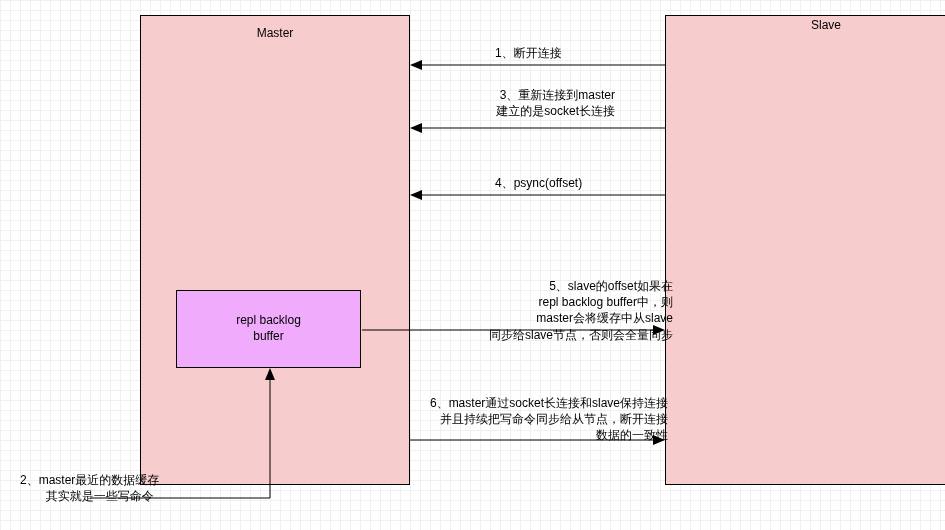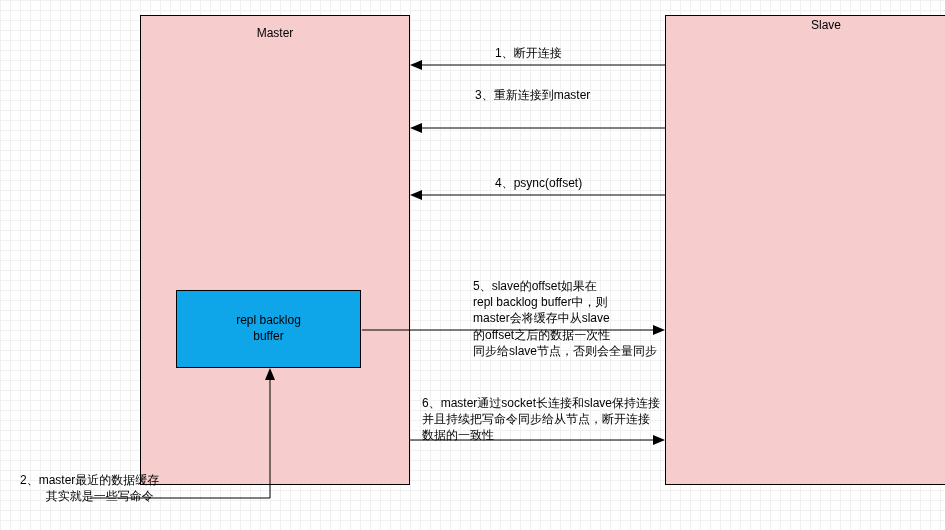"1、断开连接" .label { text-align: left -> right }
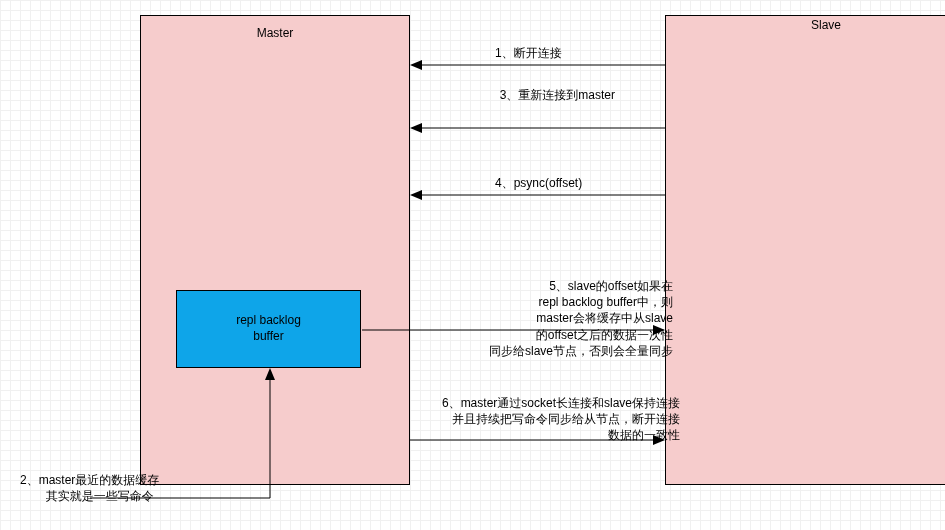"建立的是socket长连接" div { html: none -> <div>建立的是socket长连接</div> }
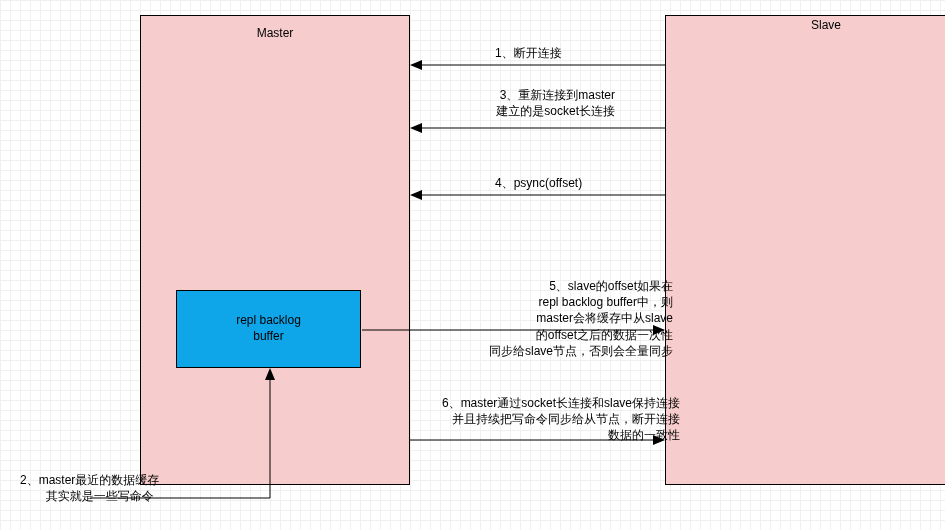"repl backlog" .repl-box { background: #0ea5e9 -> #f0abfc }
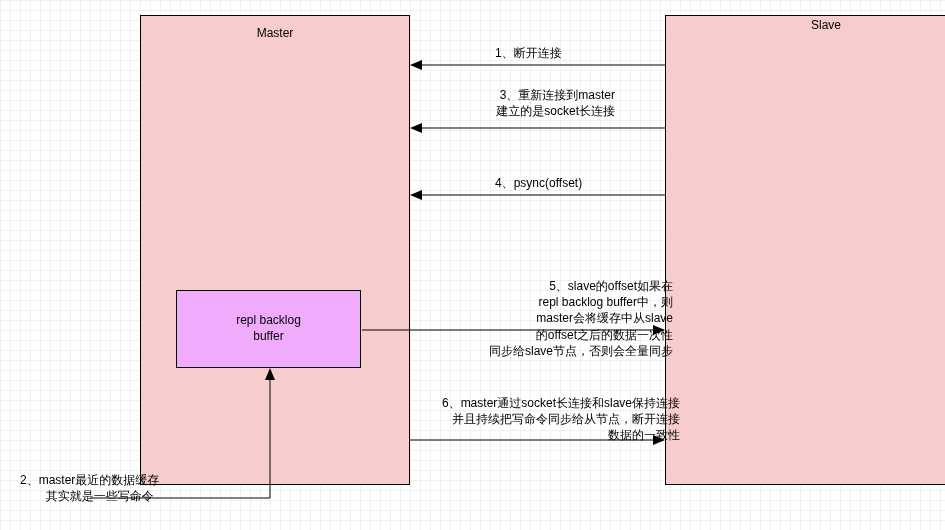"的offset之后的数据一次性" div { html: <div>的offset之后的数据一次性</div> -> none }
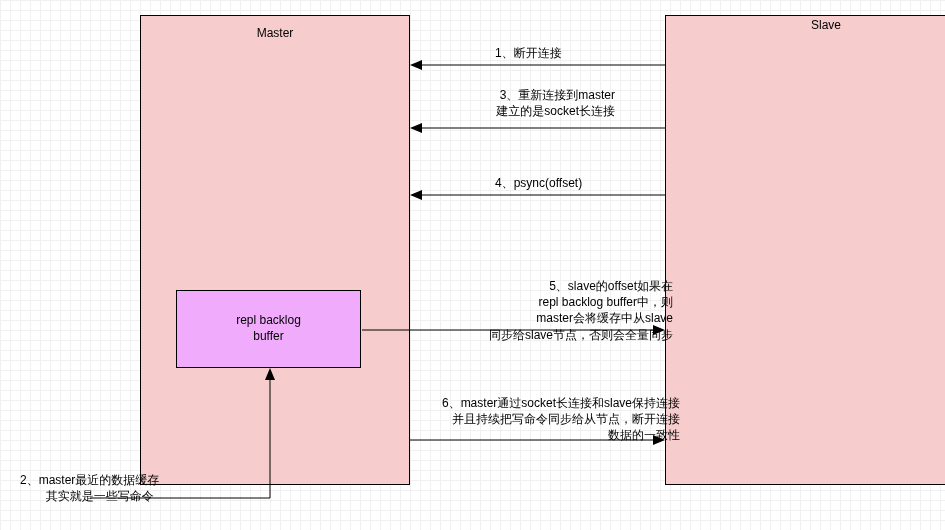"6、master通过socket长连接和slave保持连接" div.label { margin-left: 12px -> none }
